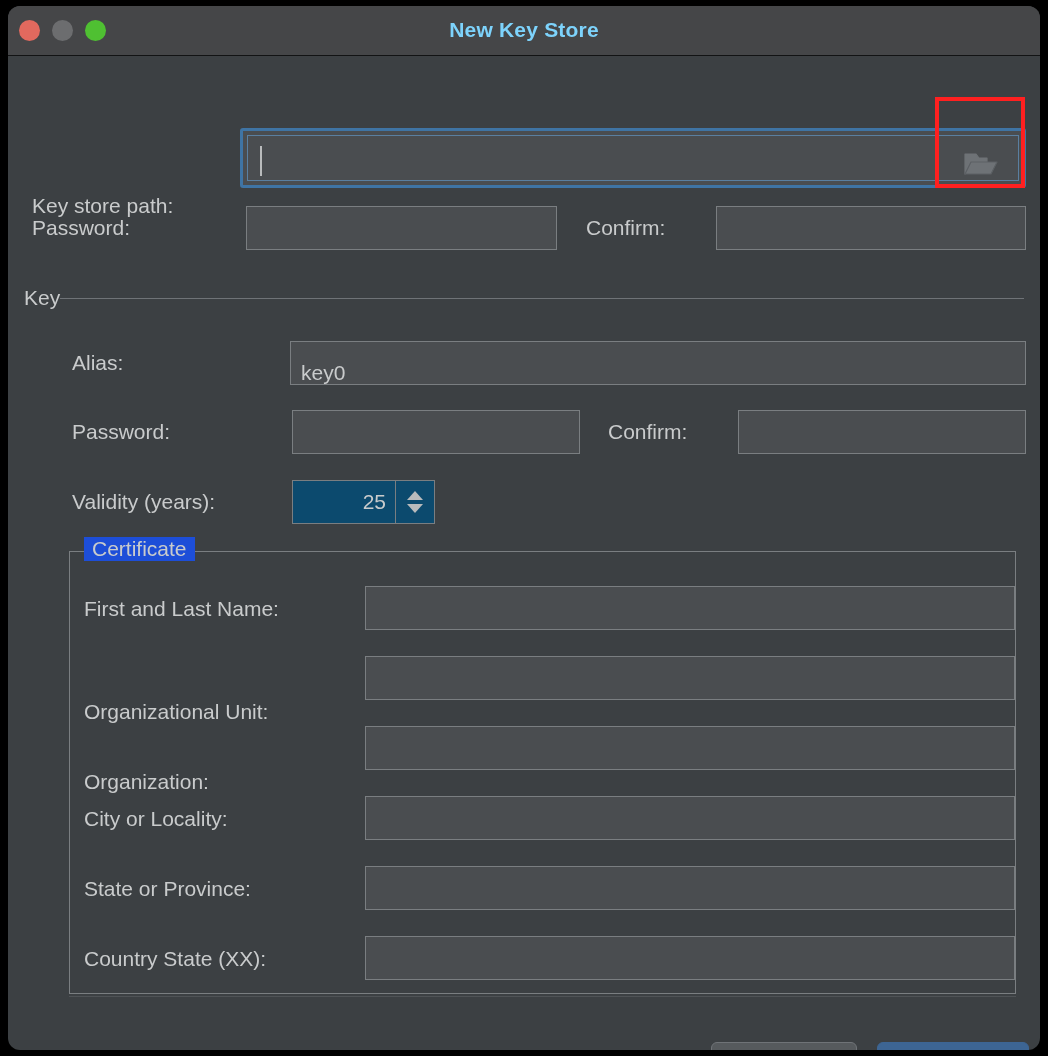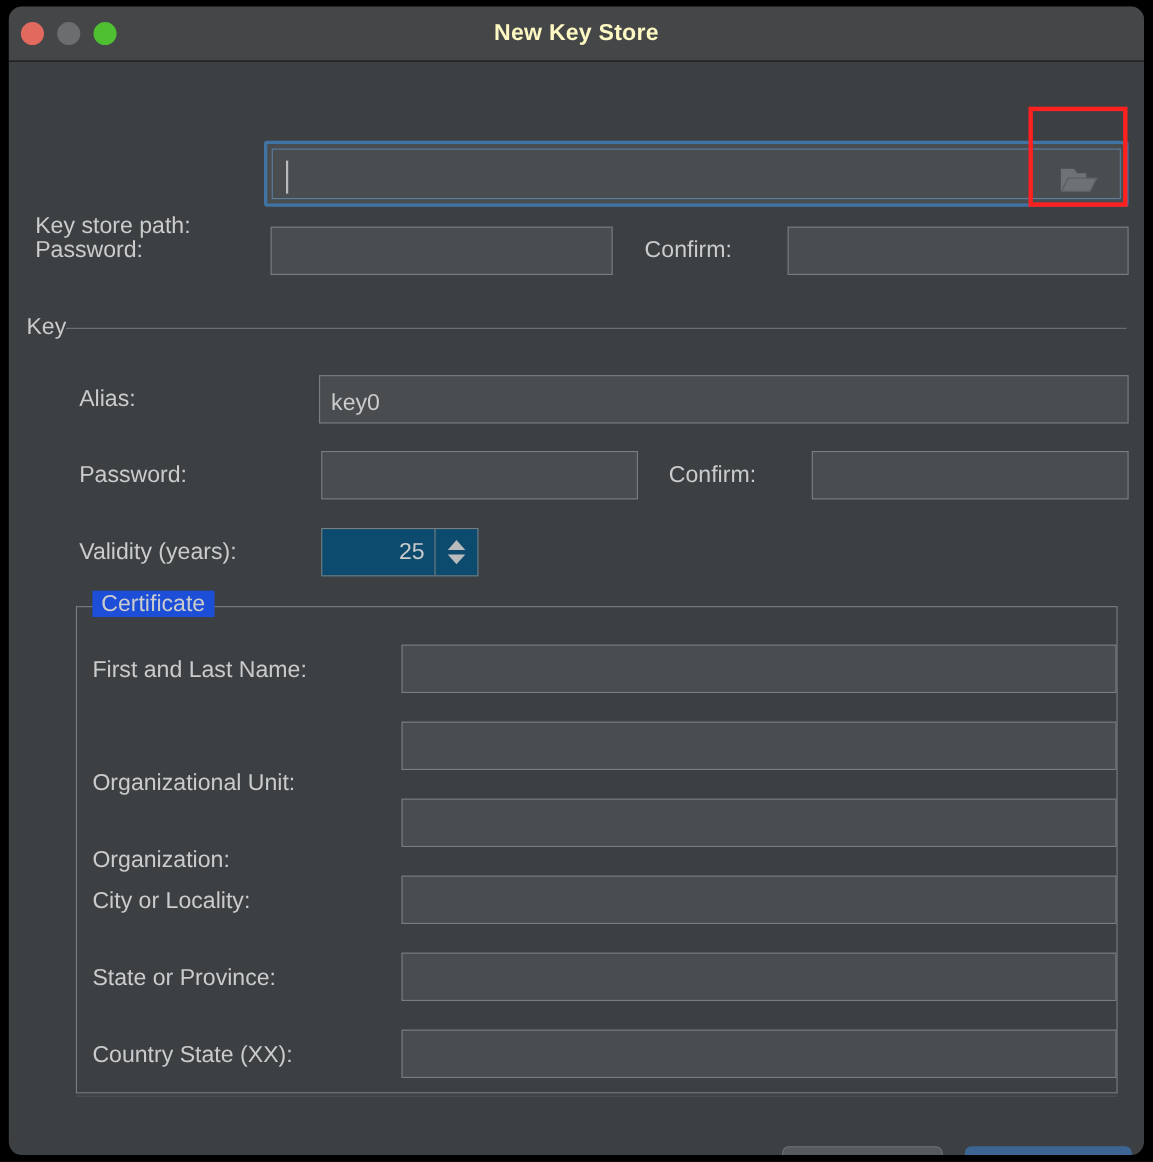"New Key Store" #title { color: #fef9c3 -> #7dd3fc }
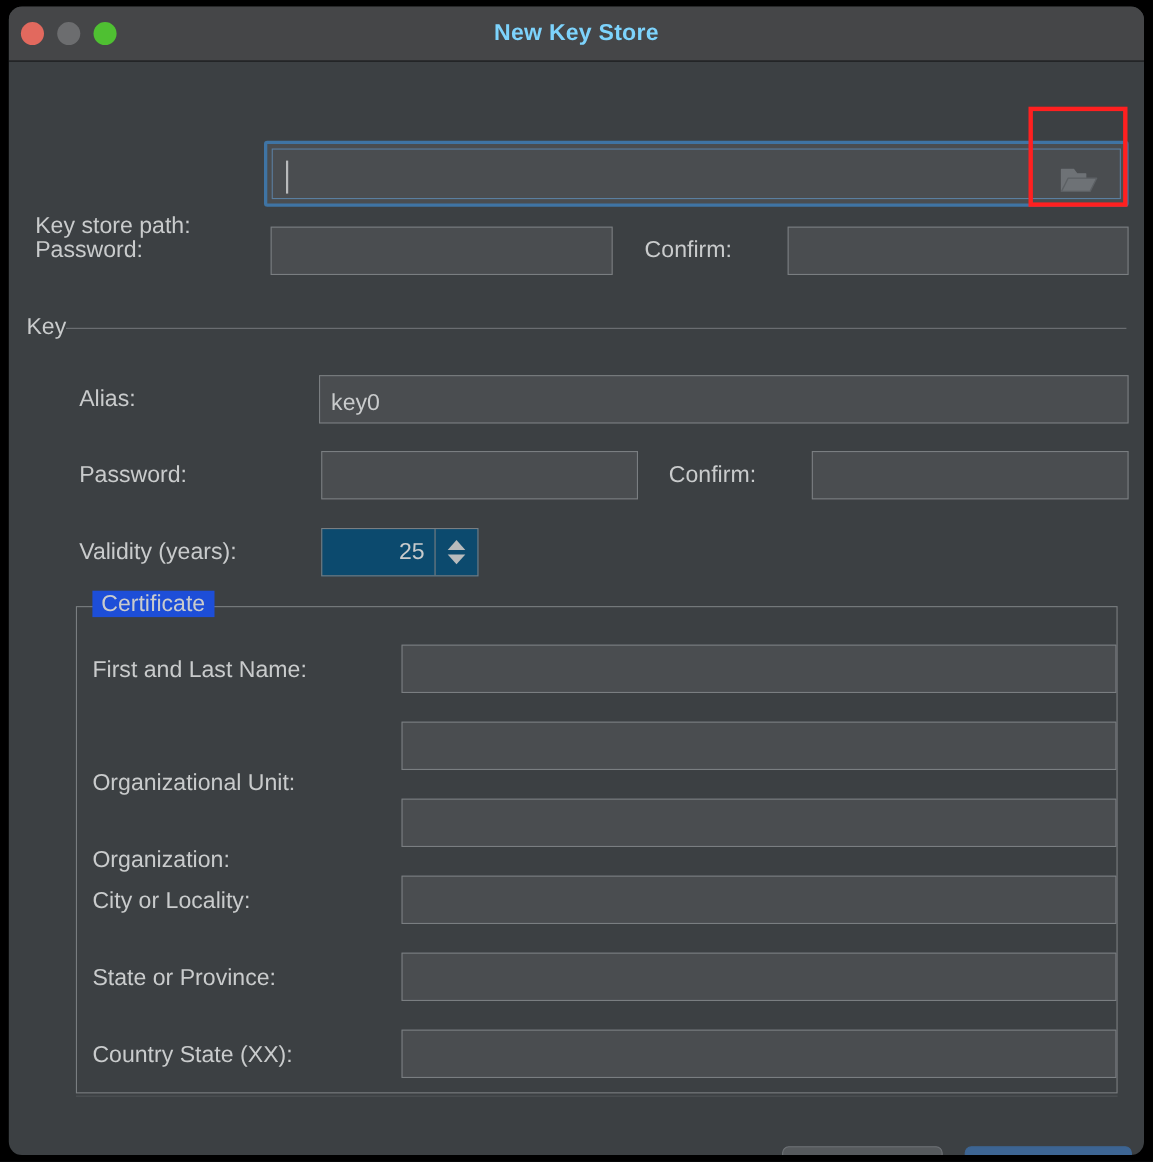"key0" .field { padding: 4px 10px -> 10px 10px }
